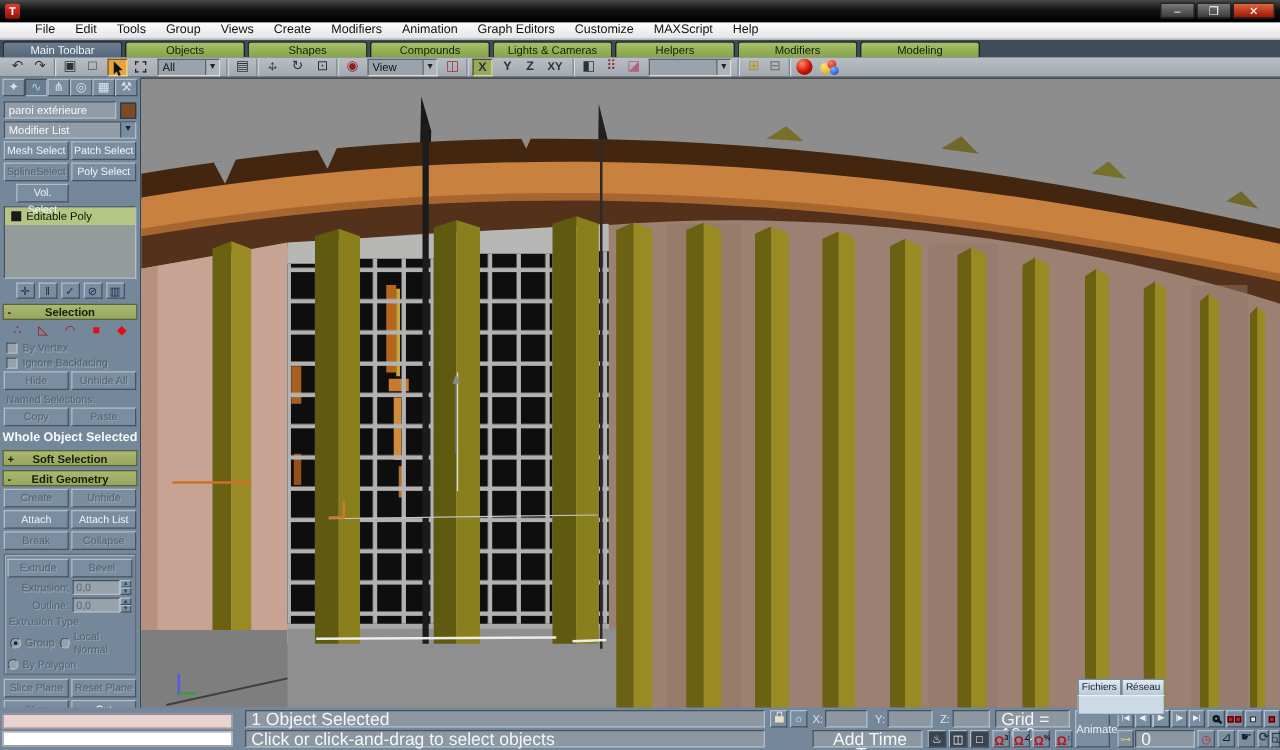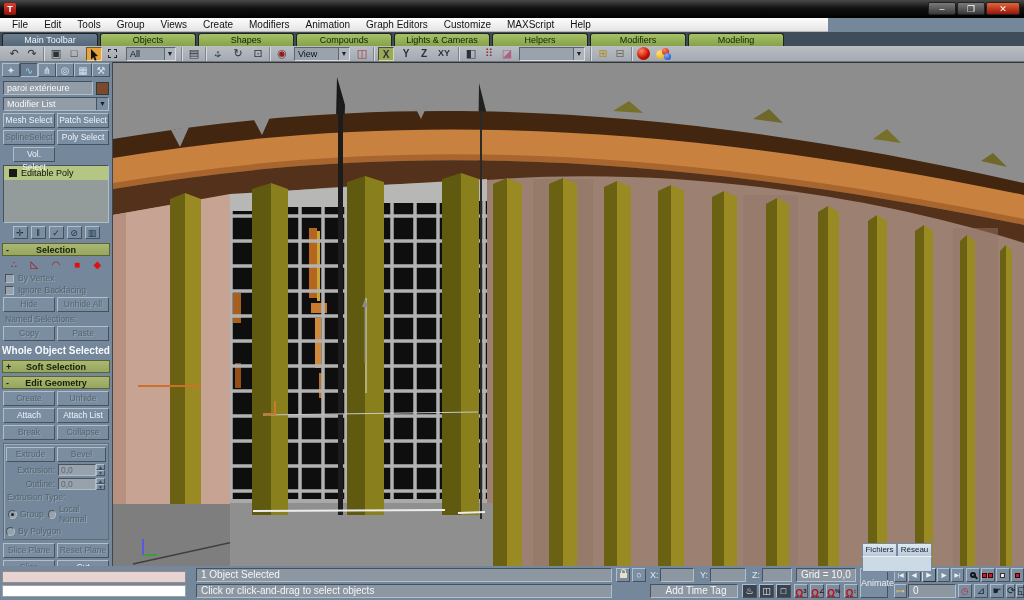"File" .menubar { align-items: center -> flex-end; padding-left: 4px -> 20px; width: 828px -> 1024px }
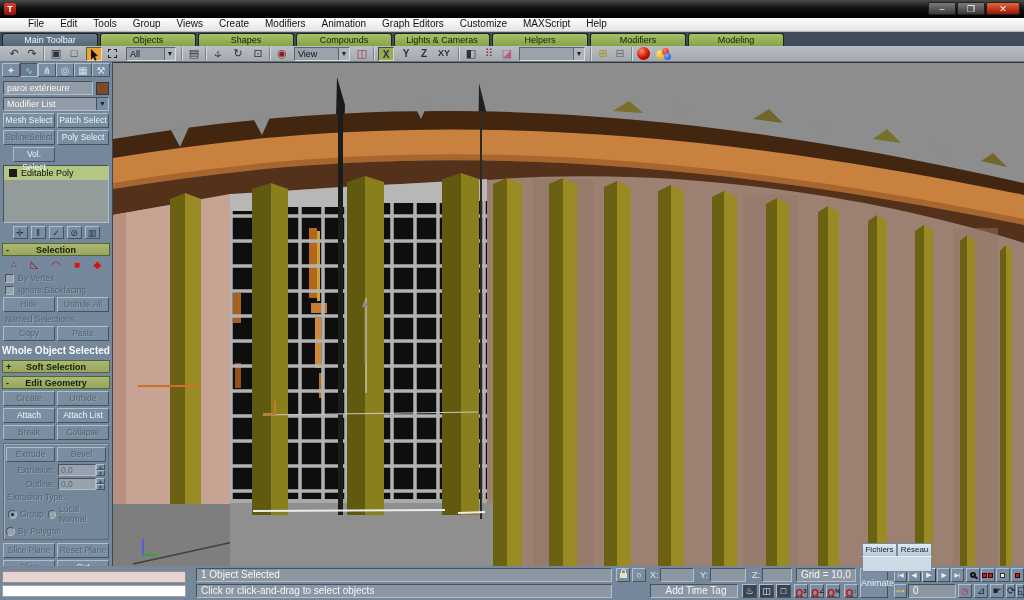"1 Object Selected" .sfield { font-size: 10px -> 14px }
